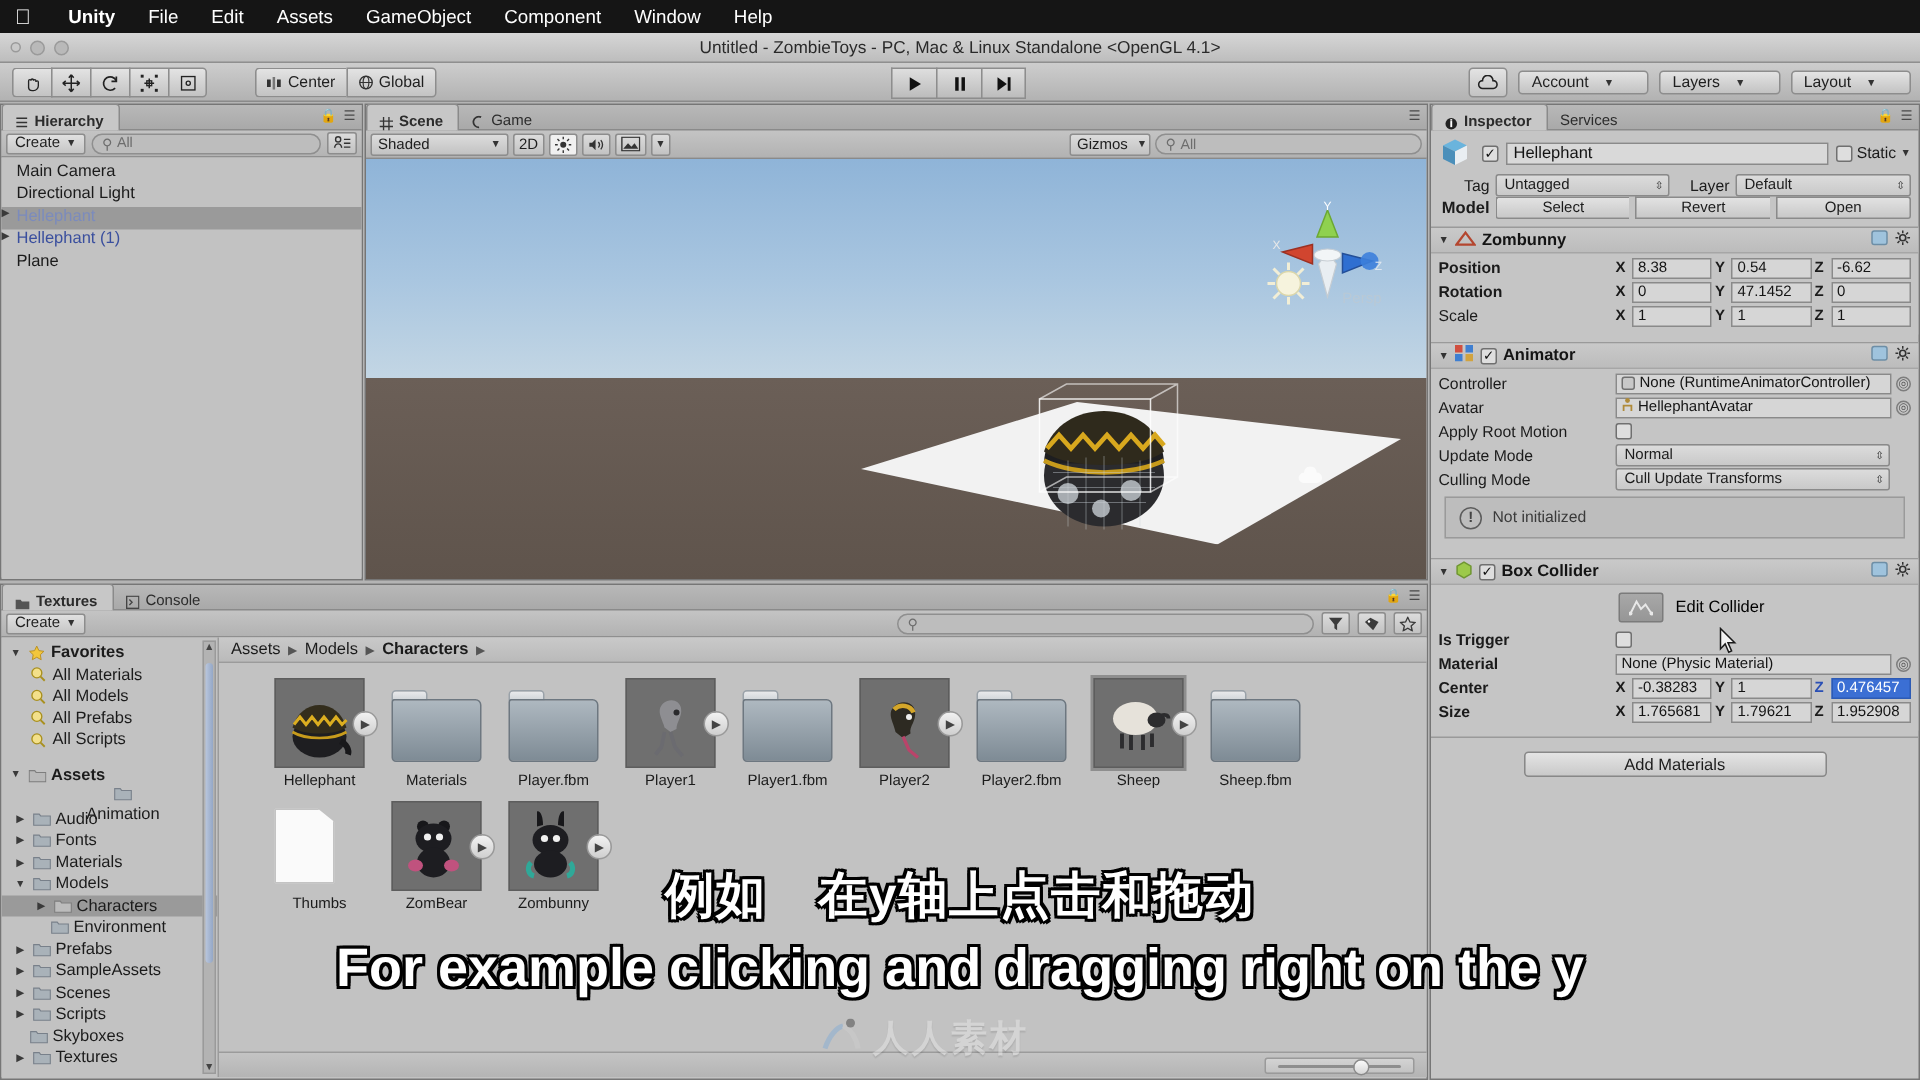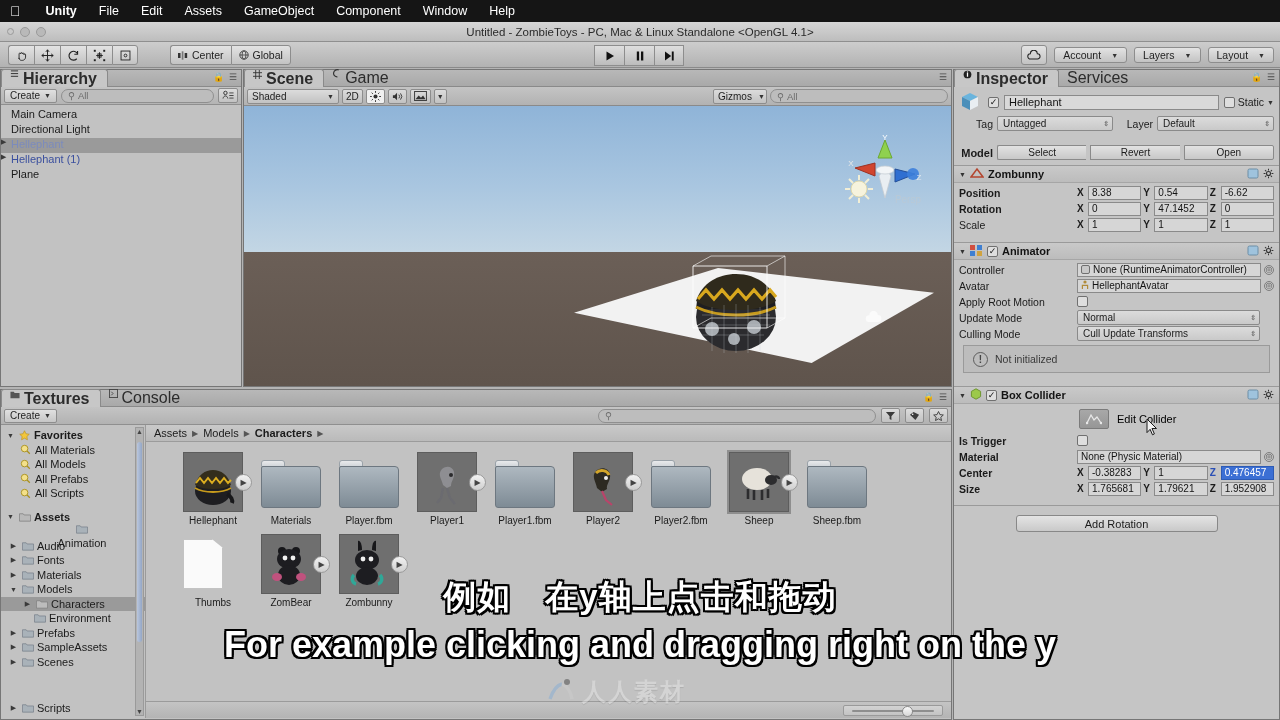"Account" .dropbtn { padding: 0 8px 0 8px -> 0 22px 0 8px }
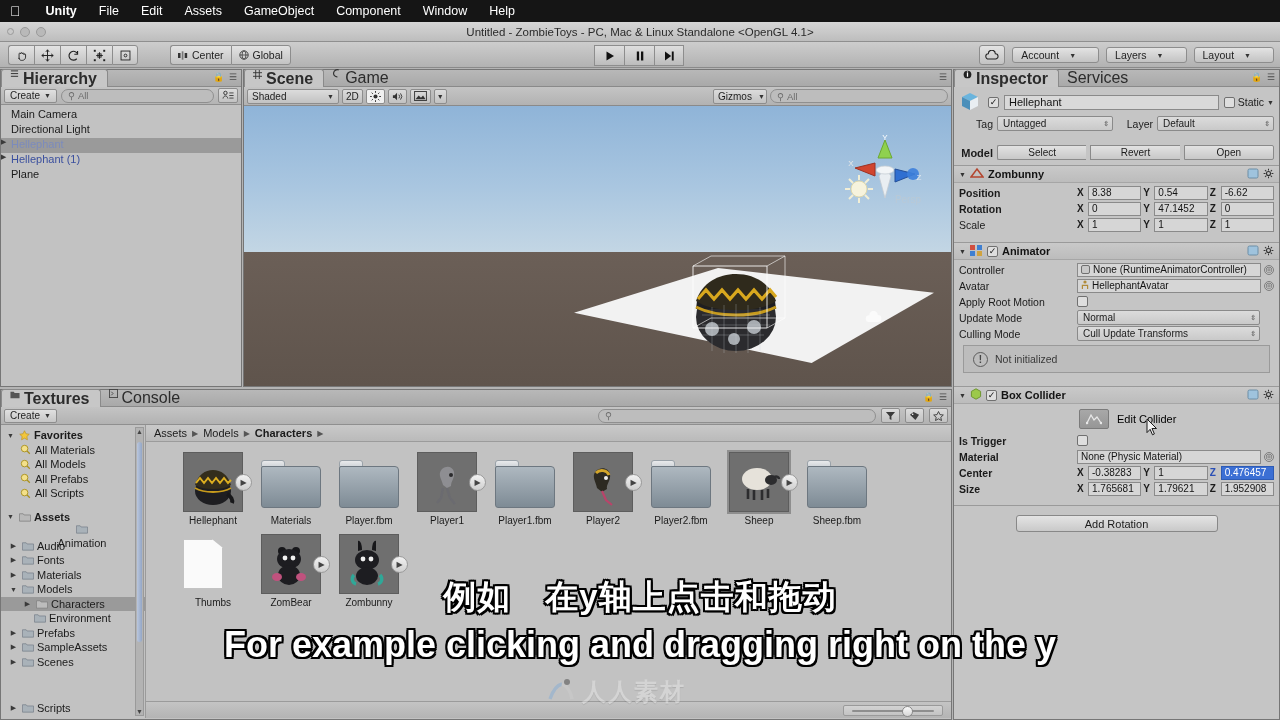"Hierarchy" .ptab { align-items: flex-start -> flex-end; font-size: 16px -> 10px }
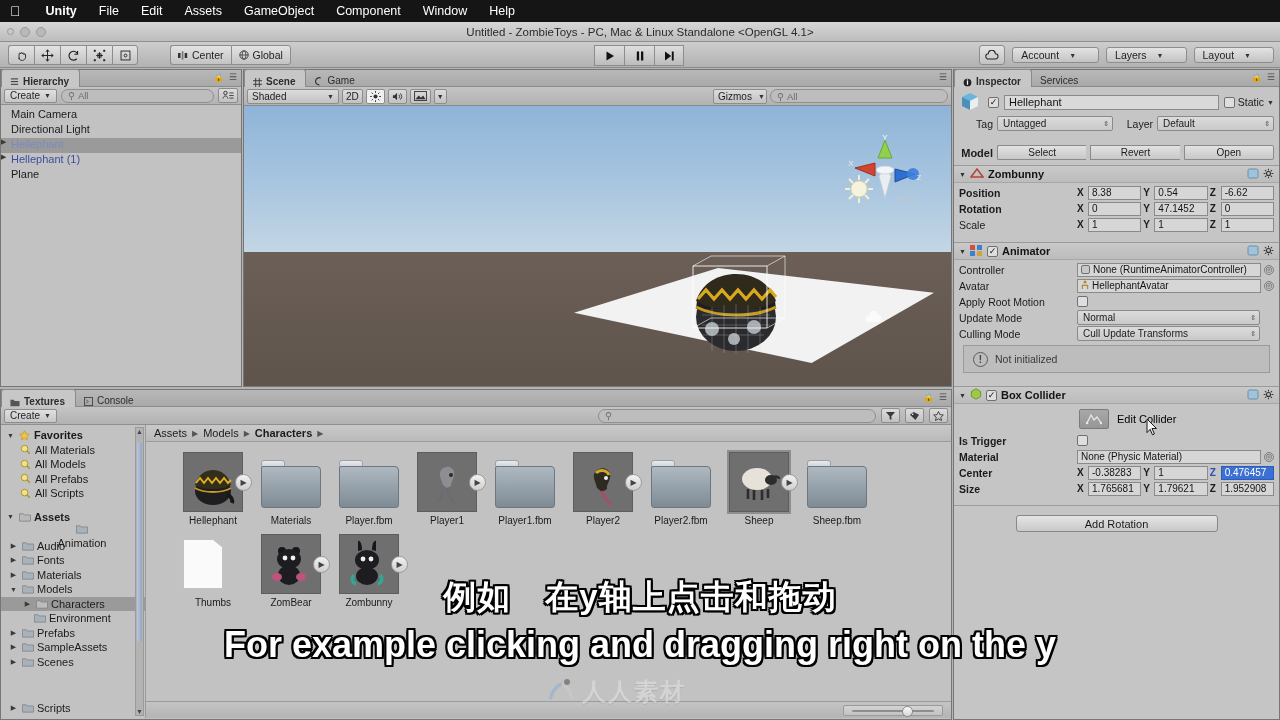"Model" .modelrow { margin-top: 14px -> 0 }
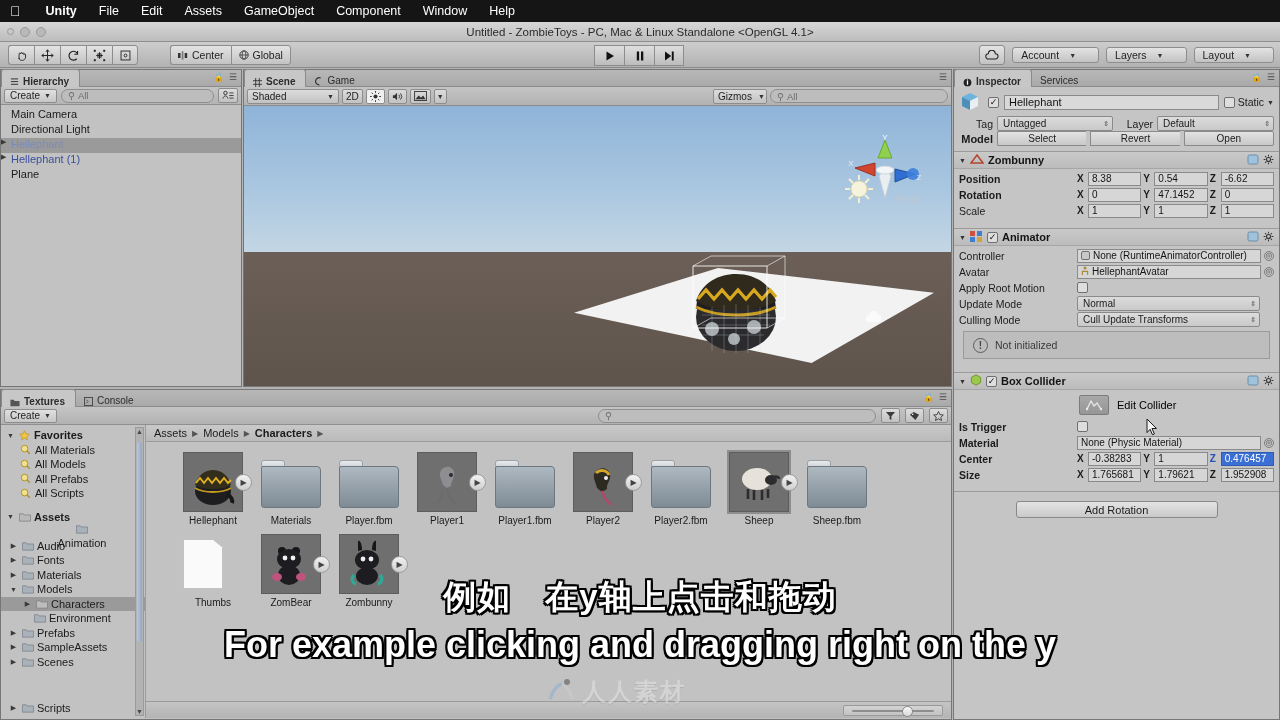"Add Rotation" div.addcomp { text: Rotation -> Materials }
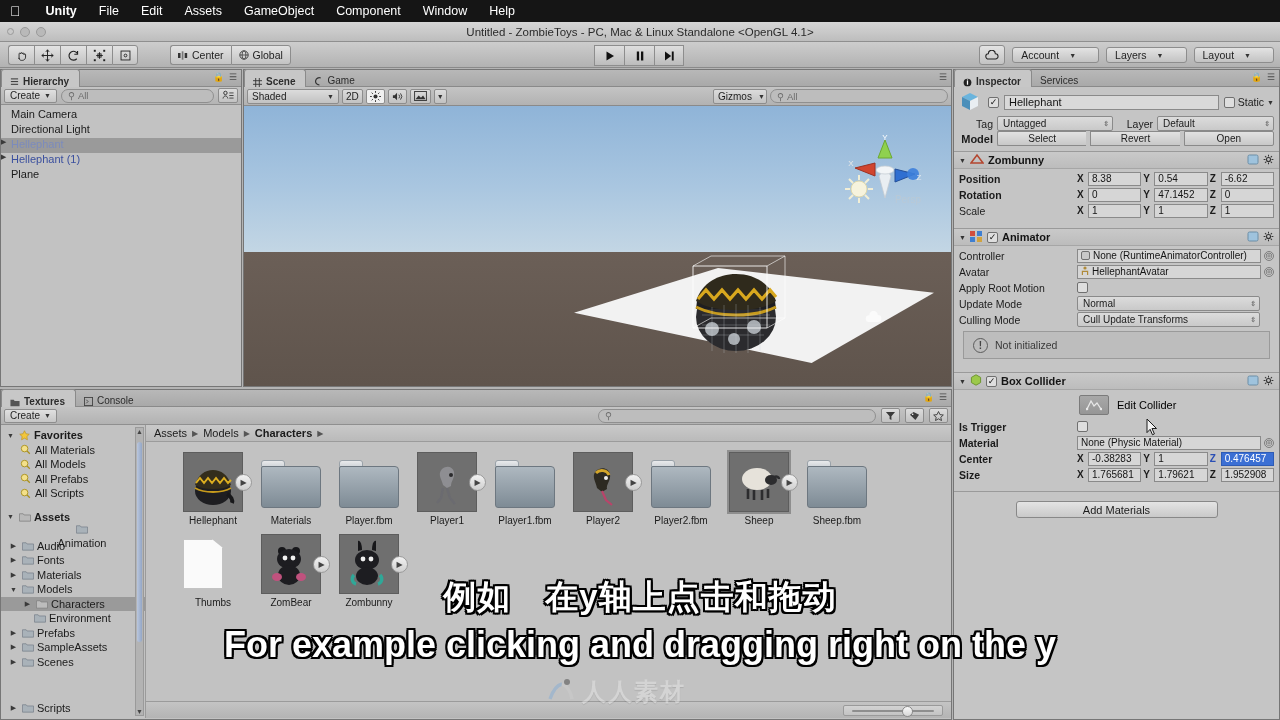"Scripts" div.trow { margin-top: 32px -> none }
